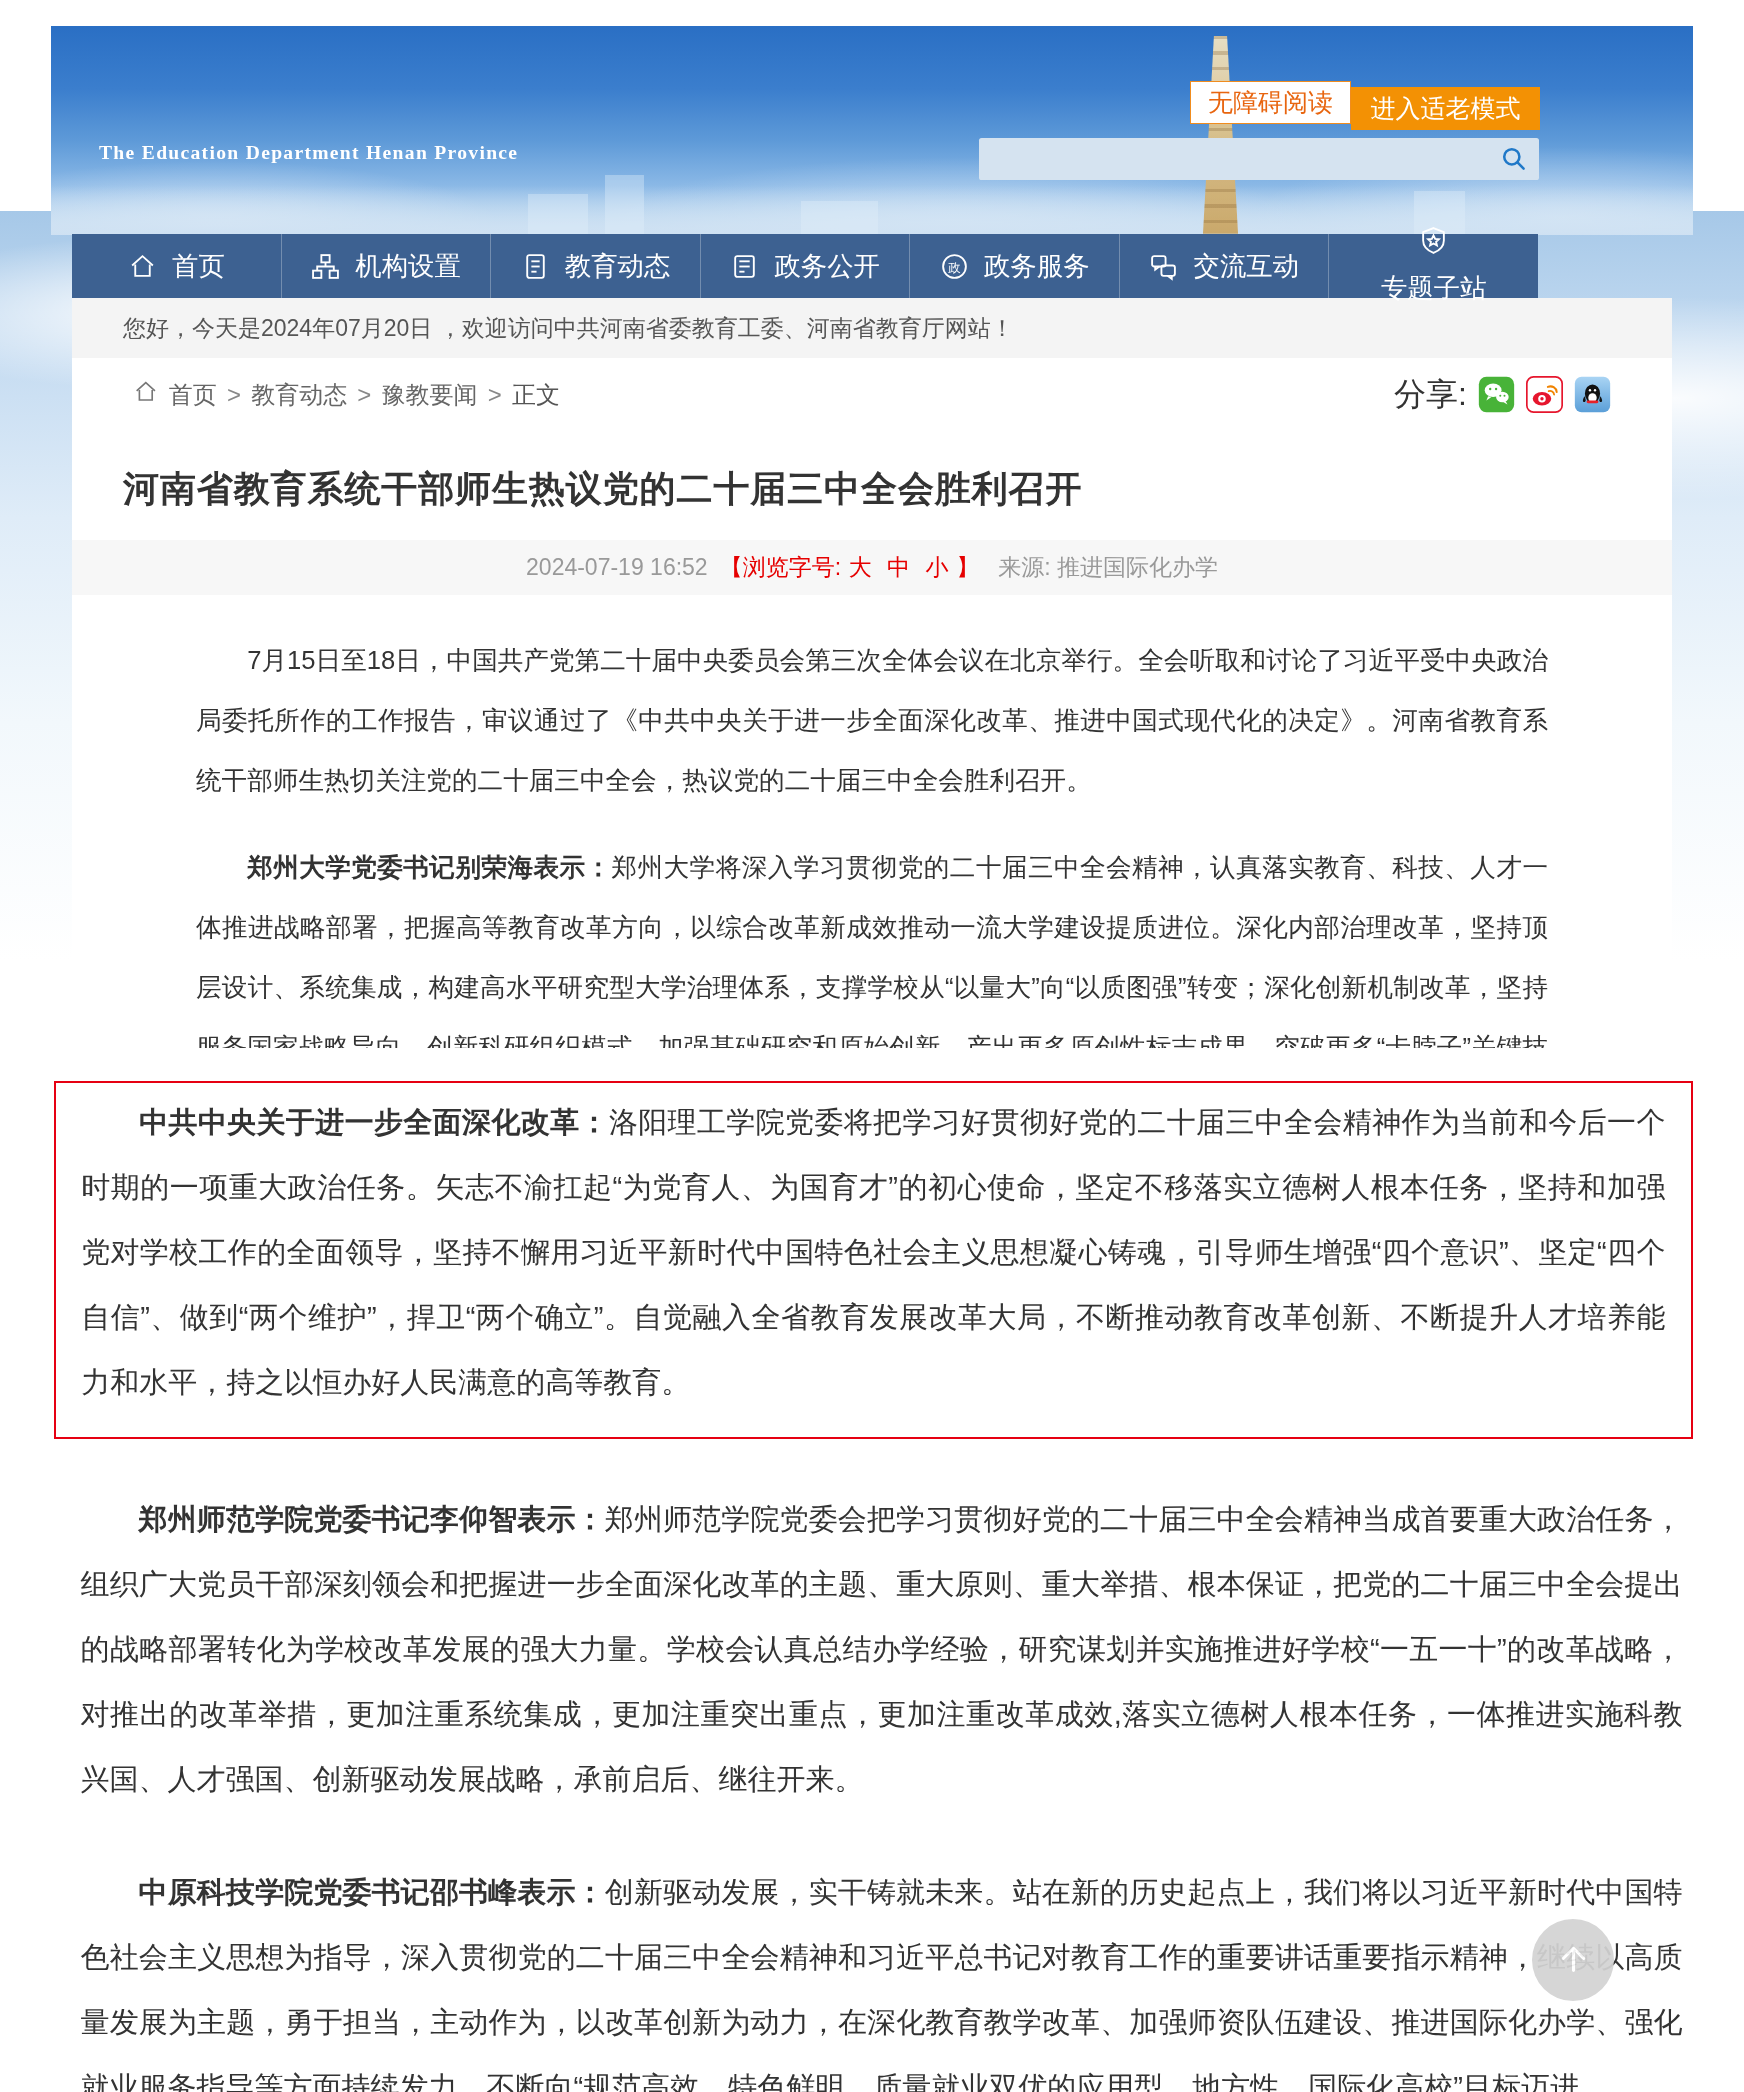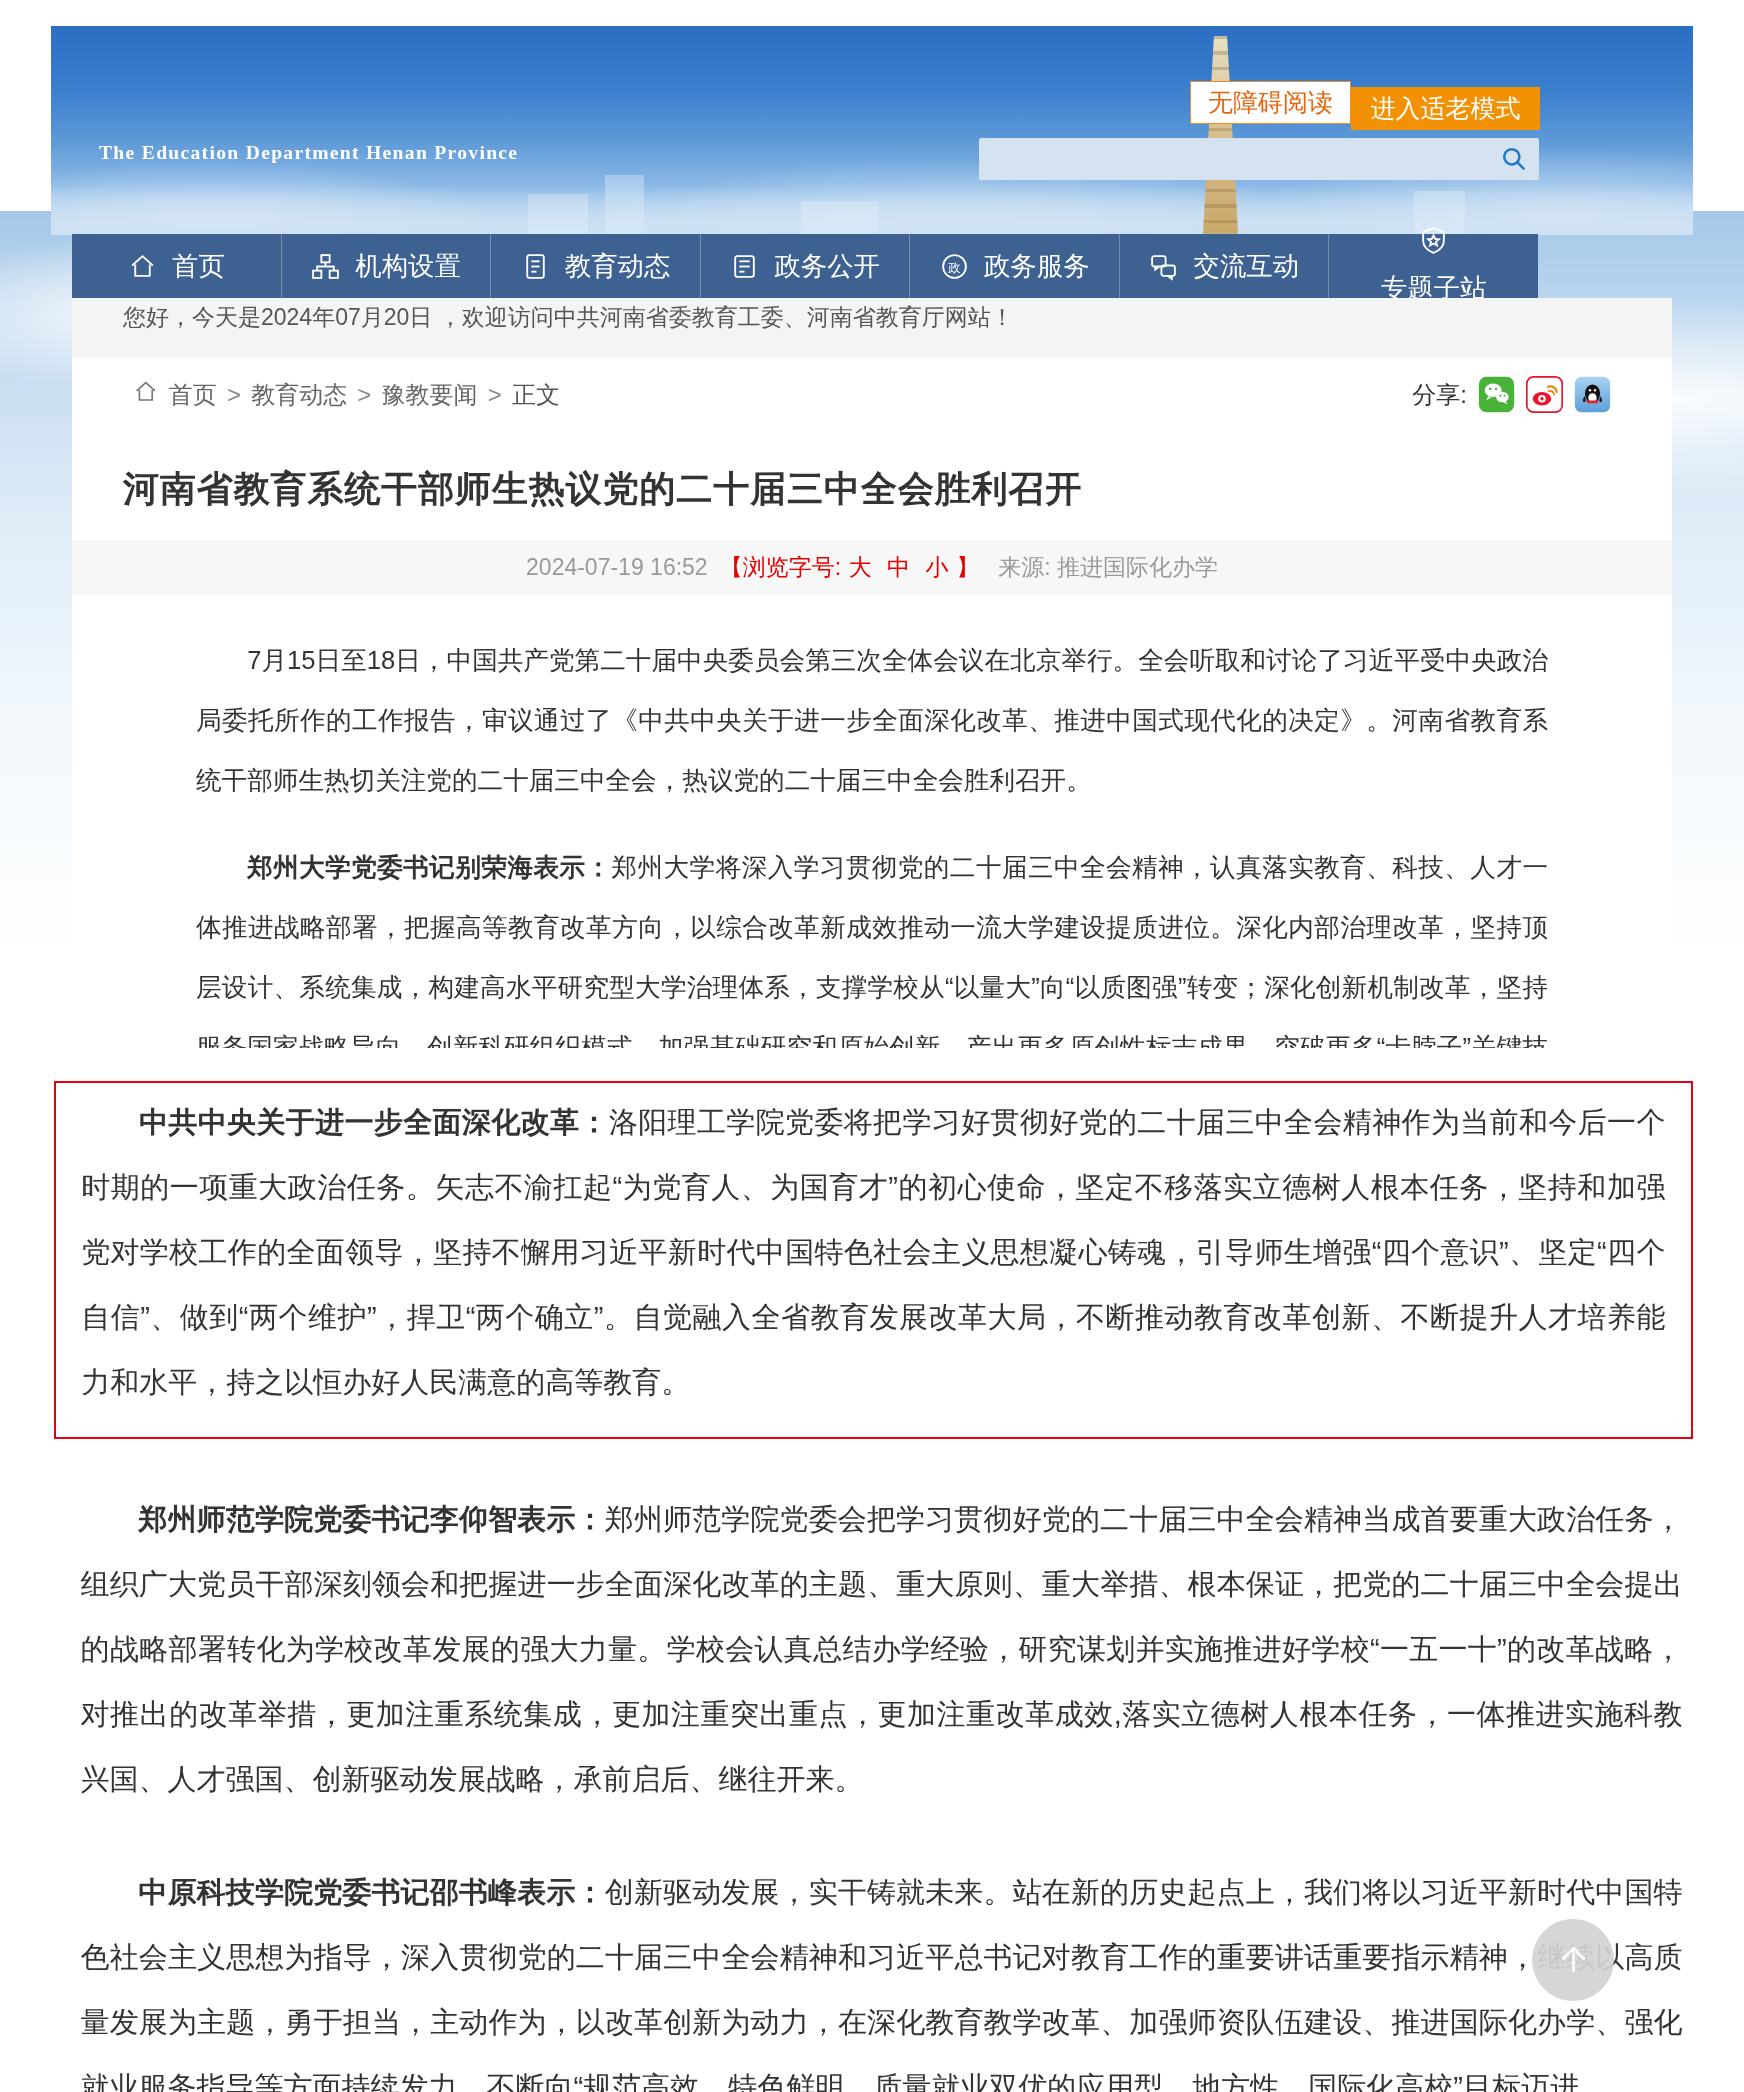"您好，今天是2024年07月20日" .welcome { align-items: none -> center; padding: 4px 51px -> 16px 51px }
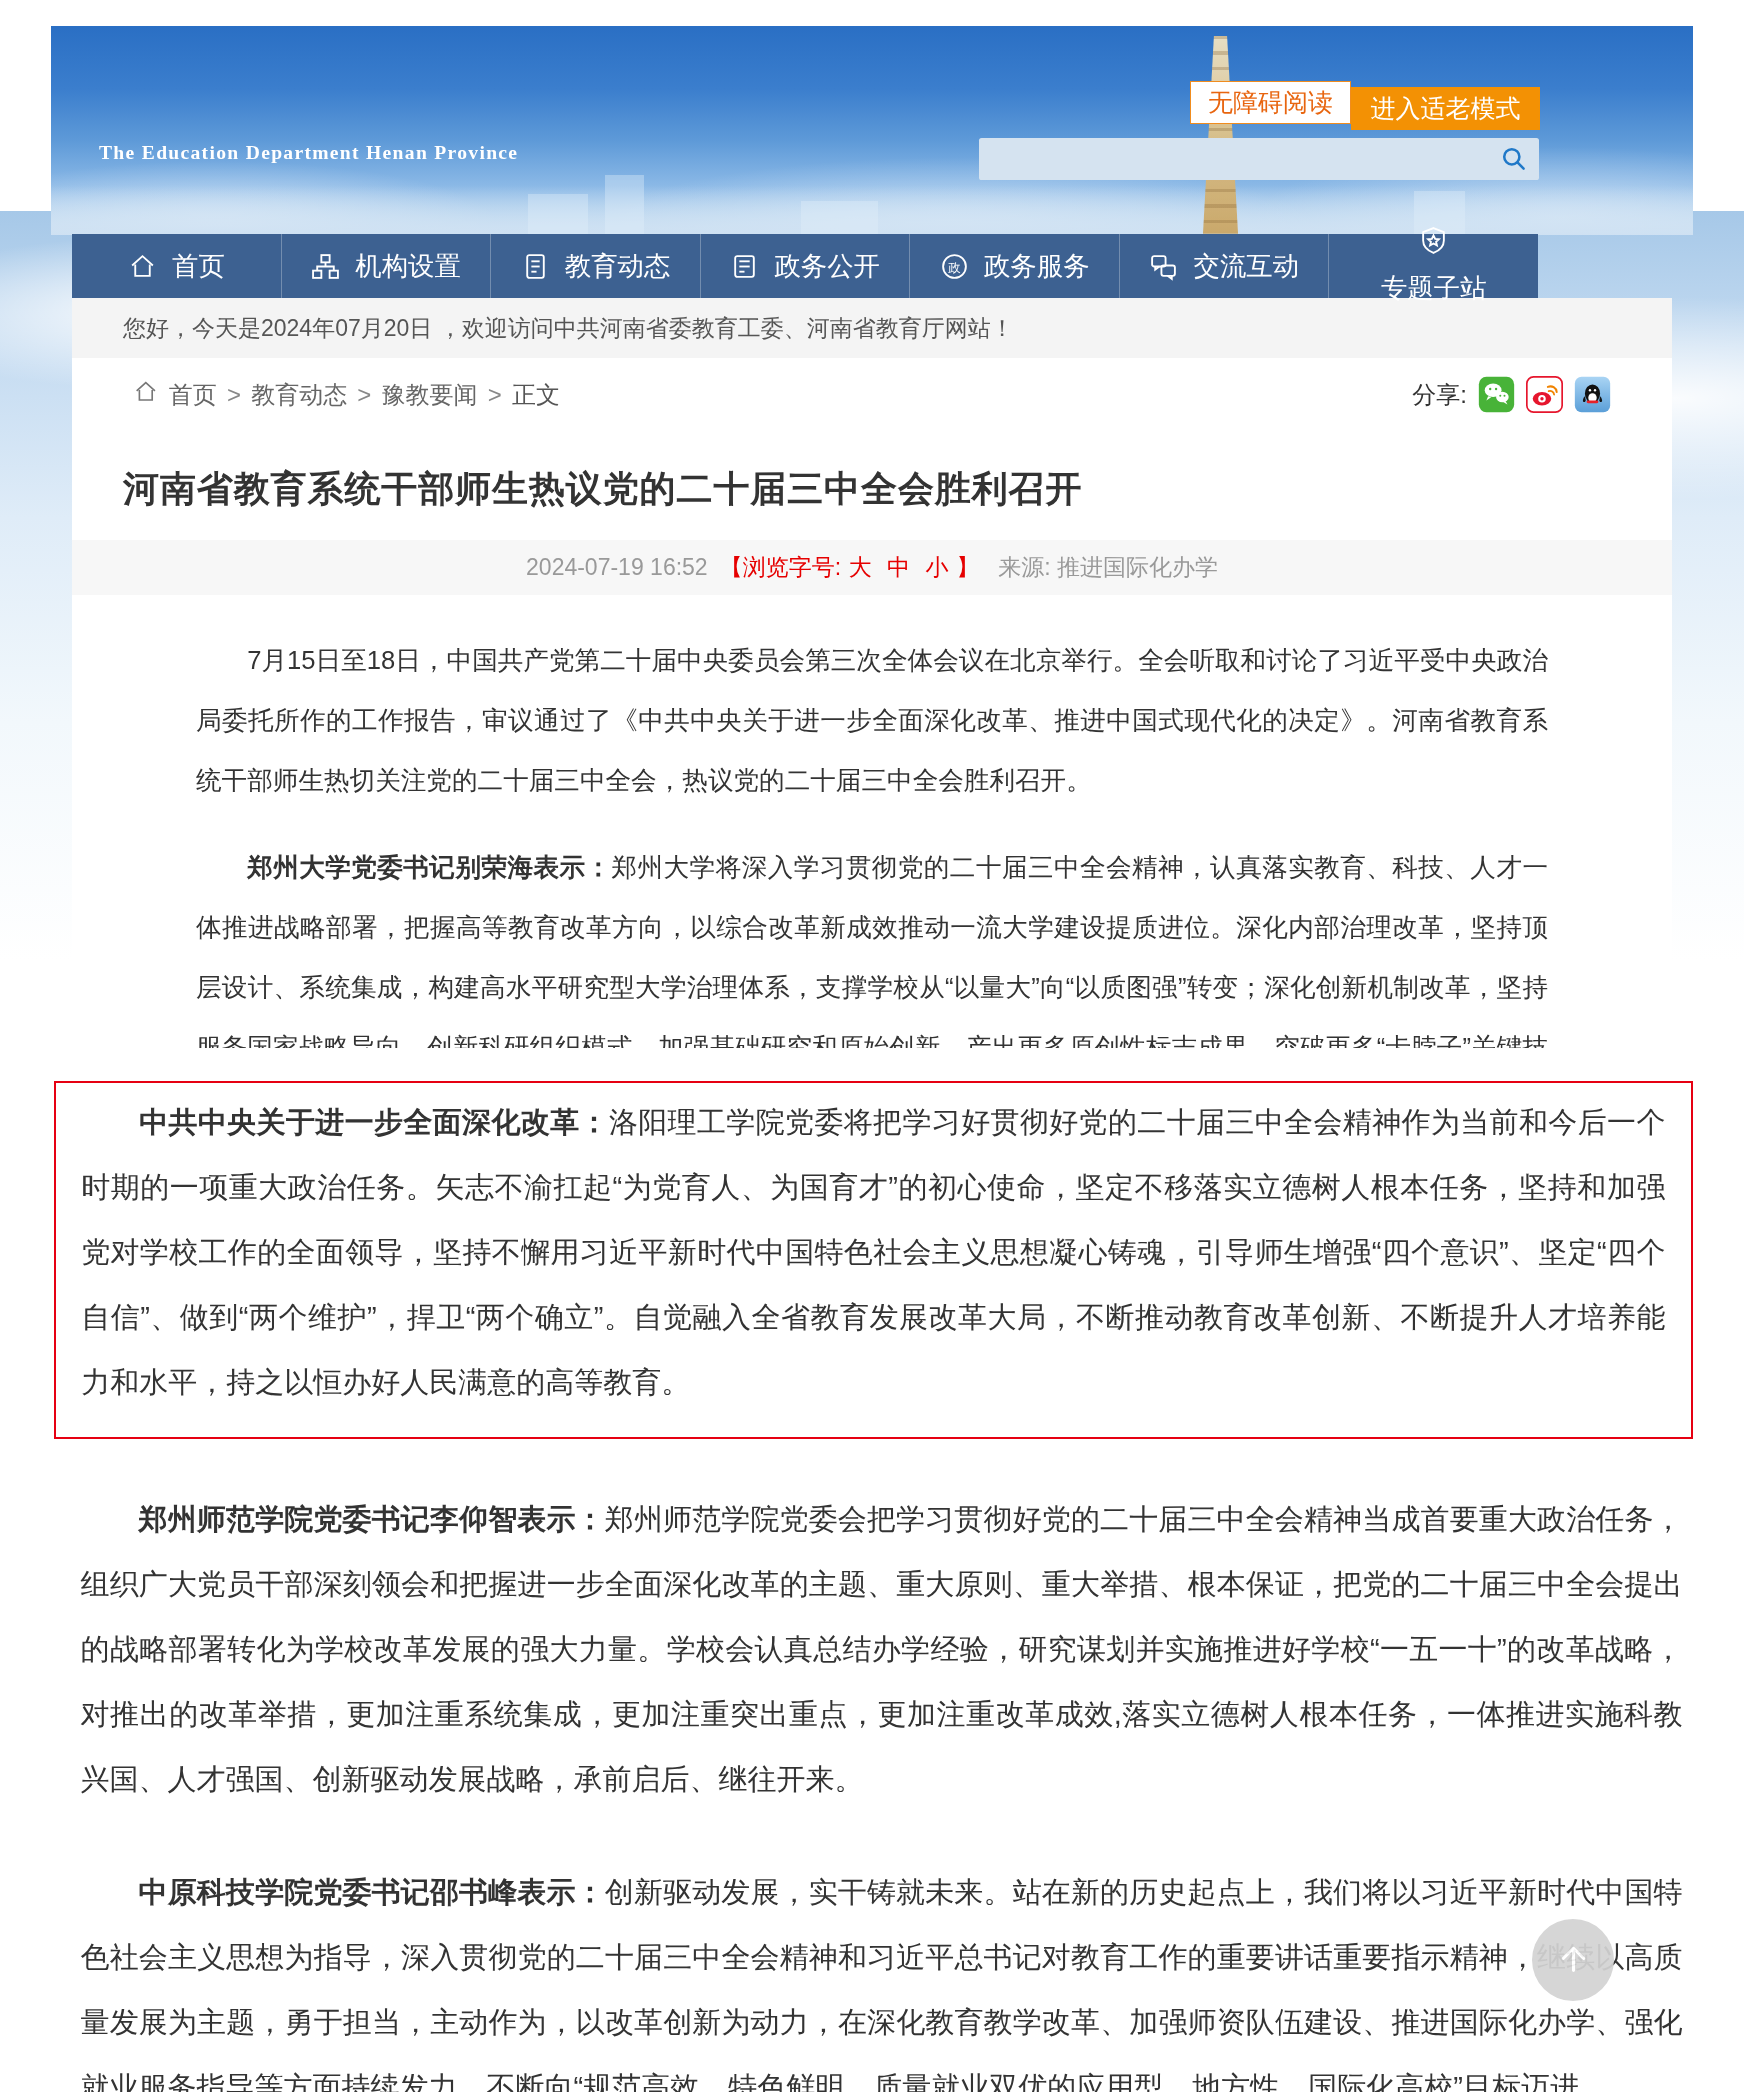"分享:" .share { font-size: 24px -> 32px }
